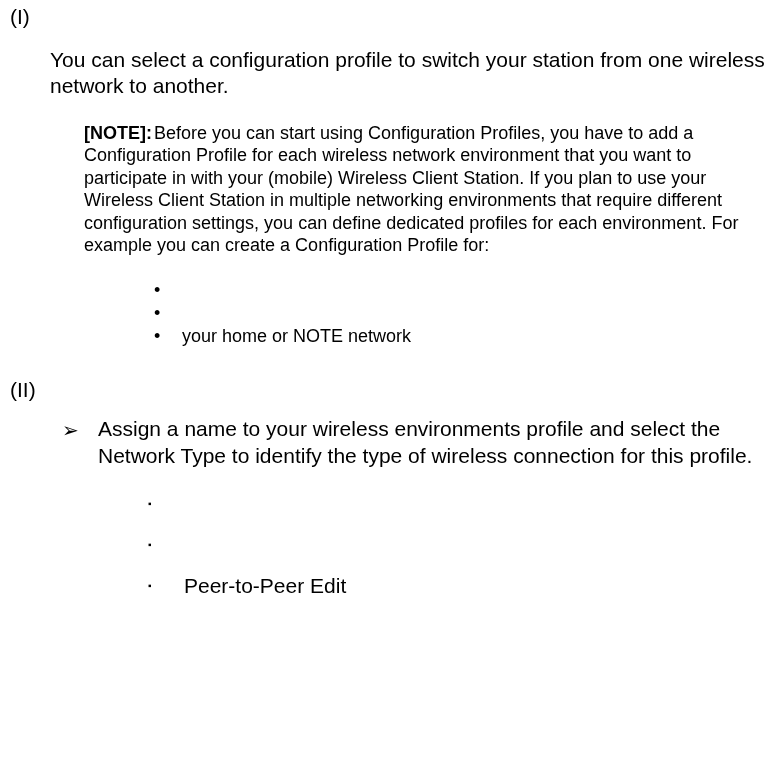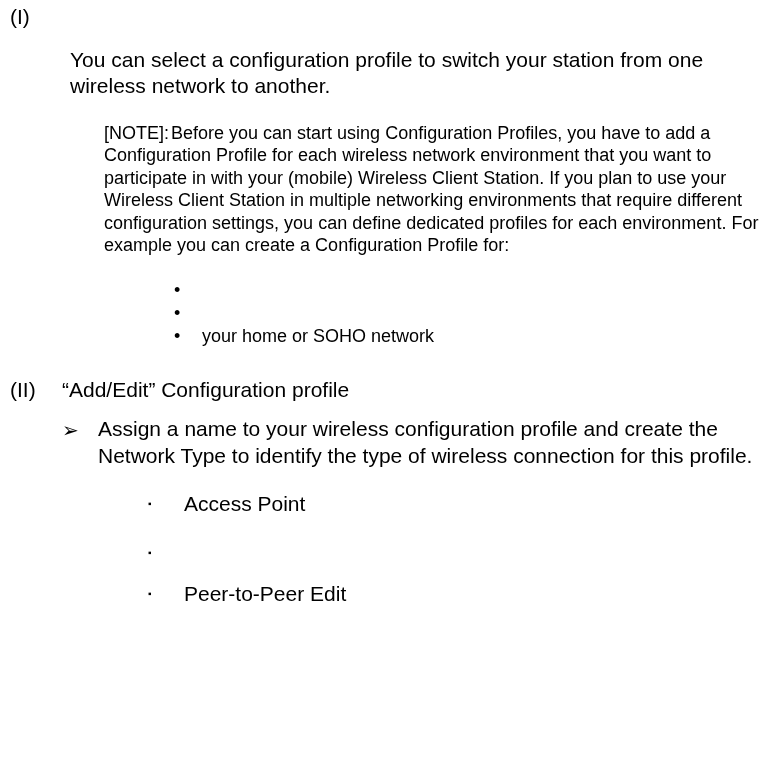"You can select a configuration" .section-1-body { margin-left: 60px -> 40px }
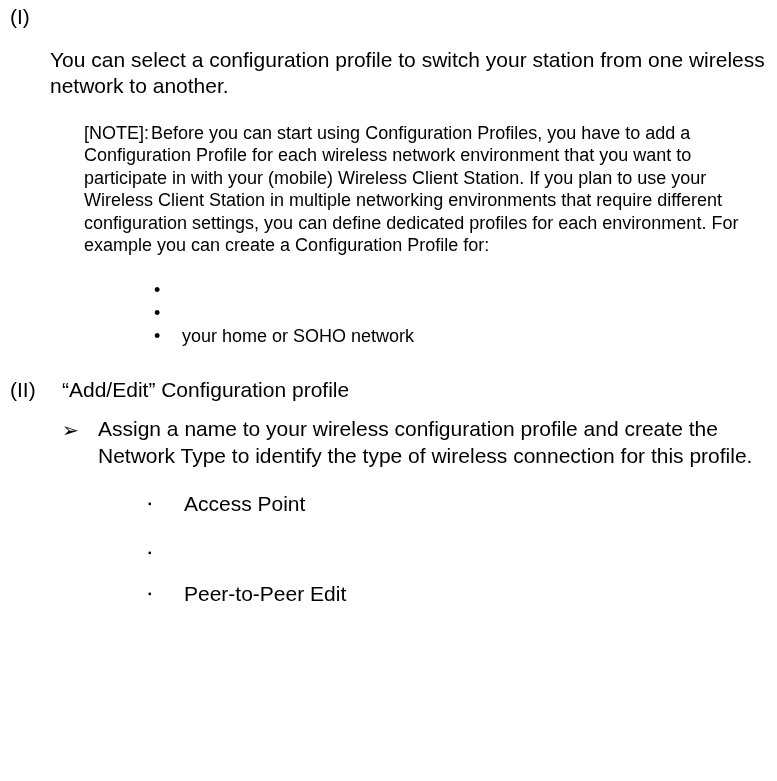"[NOTE]:" .note-label { font-weight: normal -> bold }
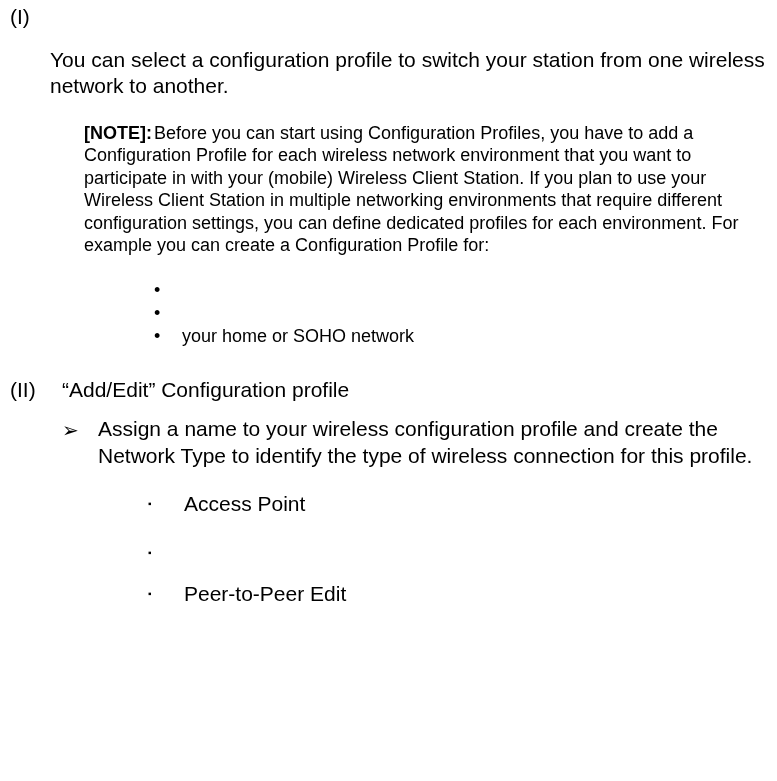"your home or SOHO network" div { text: SOHO -> NOTE }
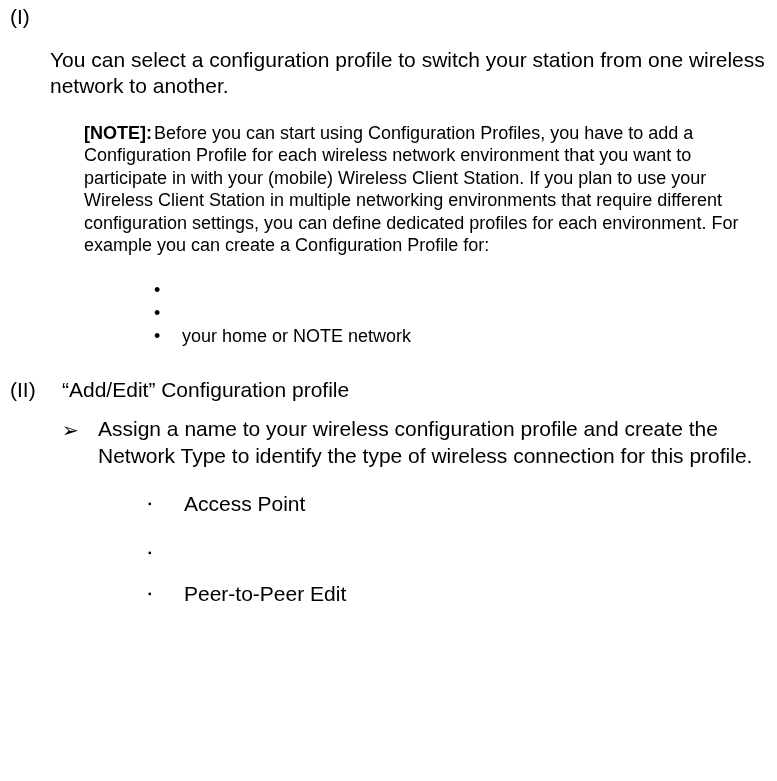"(II)" .section-2-header { gap: none -> 12px }
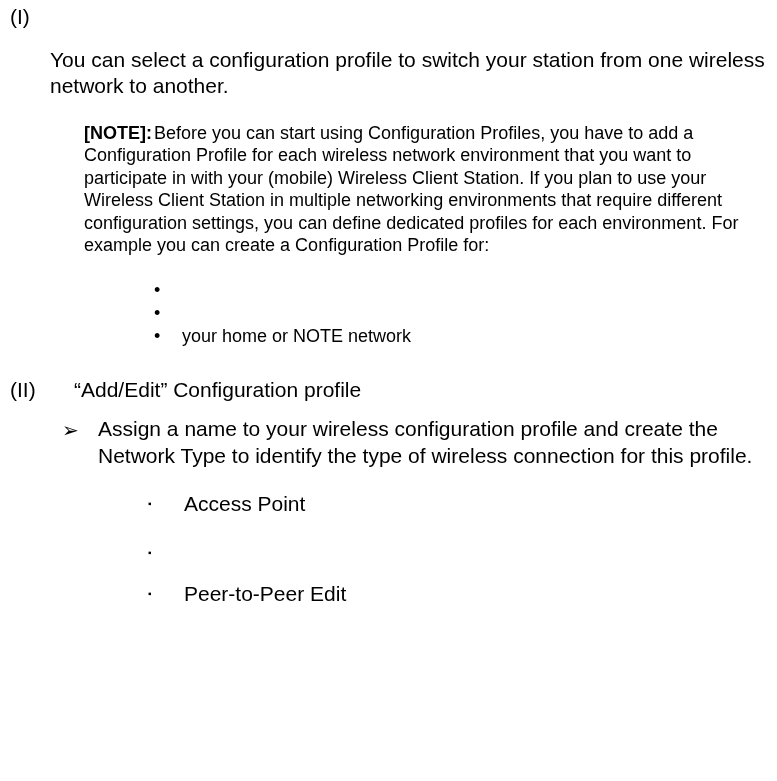"“Add/Edit” Configuration profile" div { html: <div>“Add/Edit” Configuration profile</div> -> none }
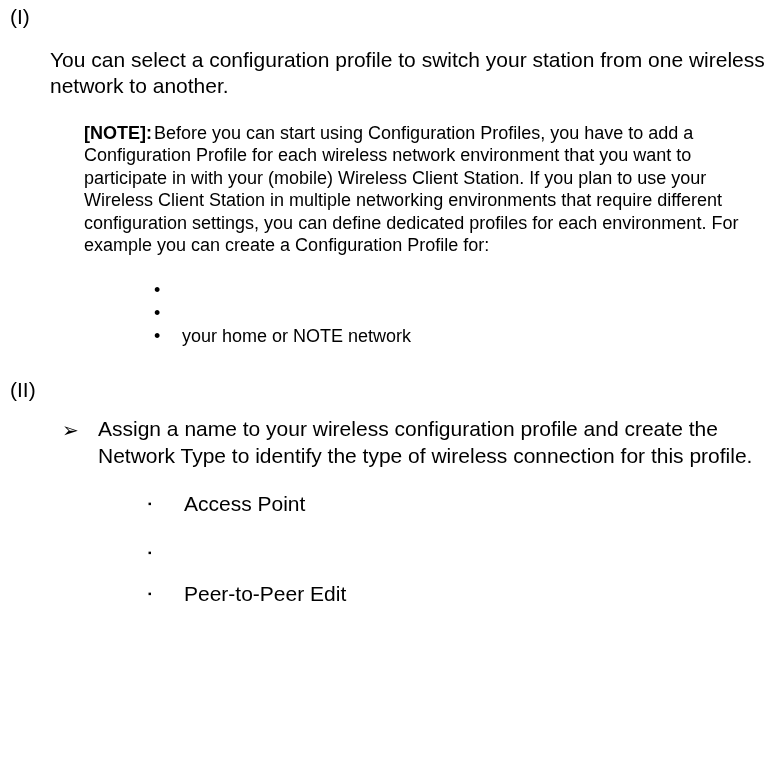"Assign a name to your" div.arrow-text { text: configuration profile and create -> environments profile and select }
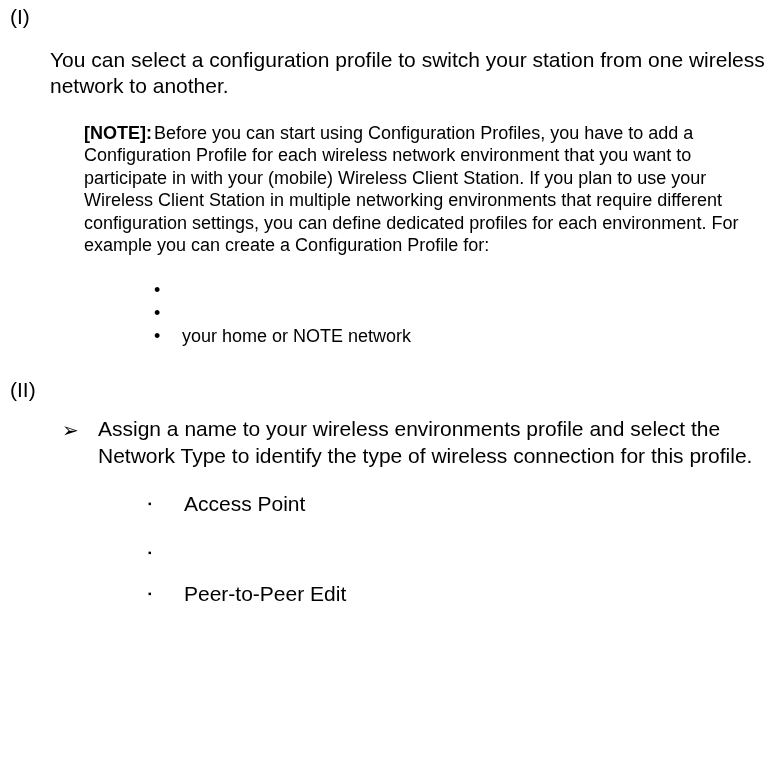"Access Point" div { html: <div>Access Point</div> -> none }
